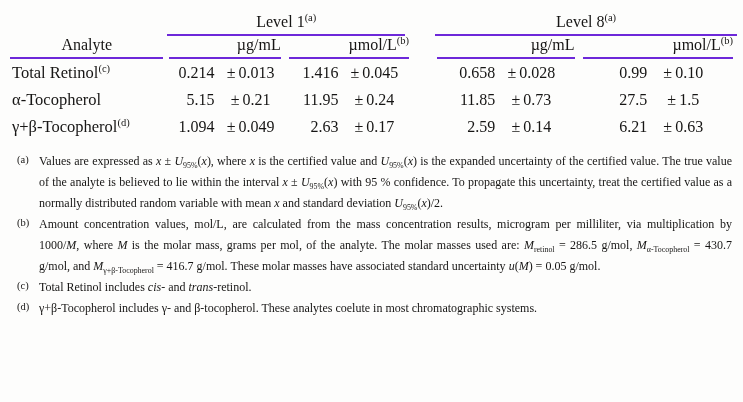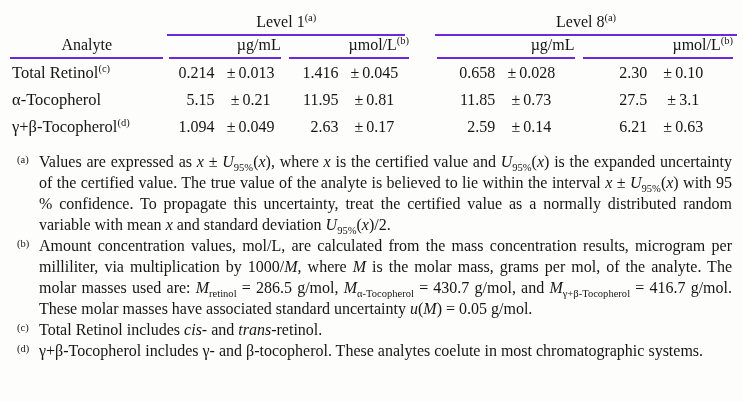"2.30" span.vnum { text: 2.30 -> 0.99 }
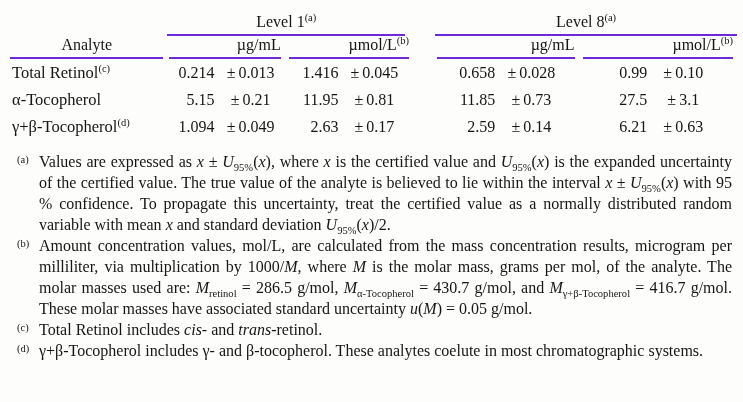"0.81" span.unc { text: 0.81 -> 0.24 }
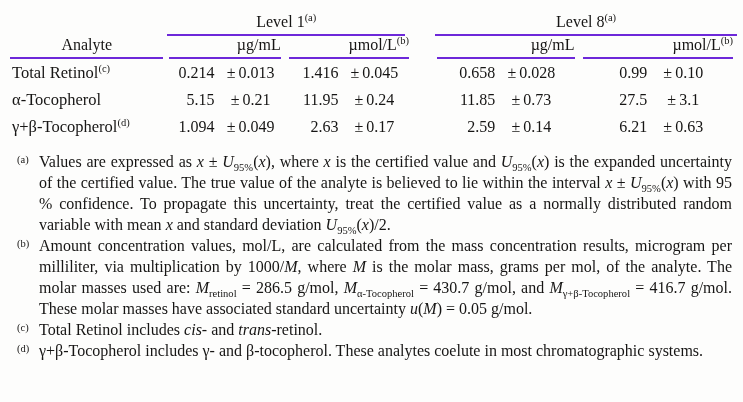"3.1" span.unc { text: 3.1 -> 1.5 }
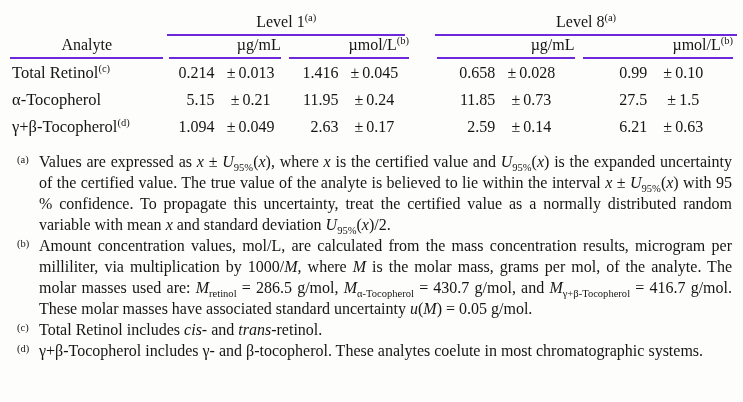"Values are expressed as x" .fn-text { font-size: 16px -> 12px }
